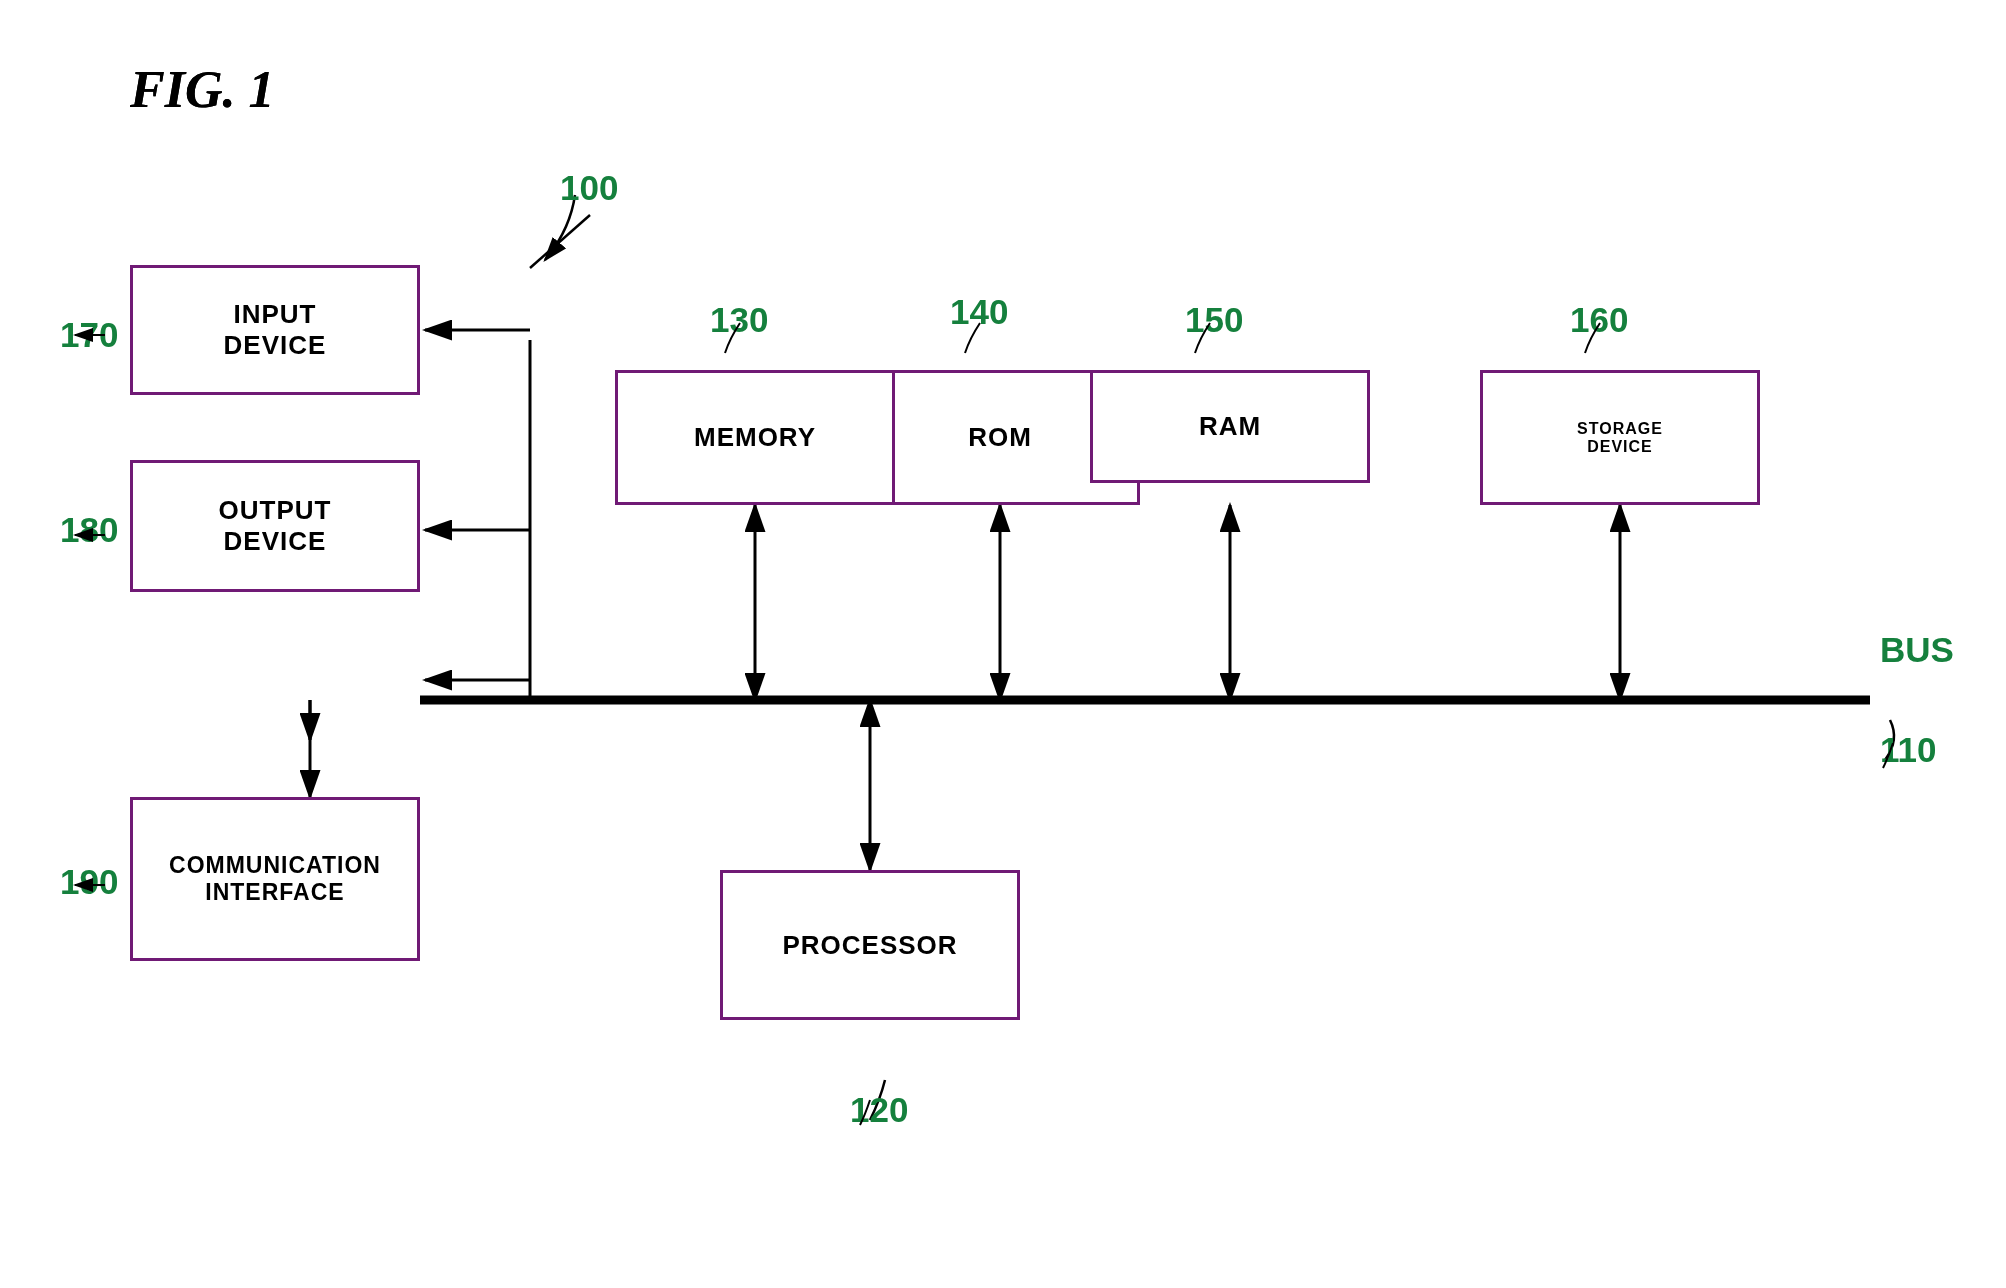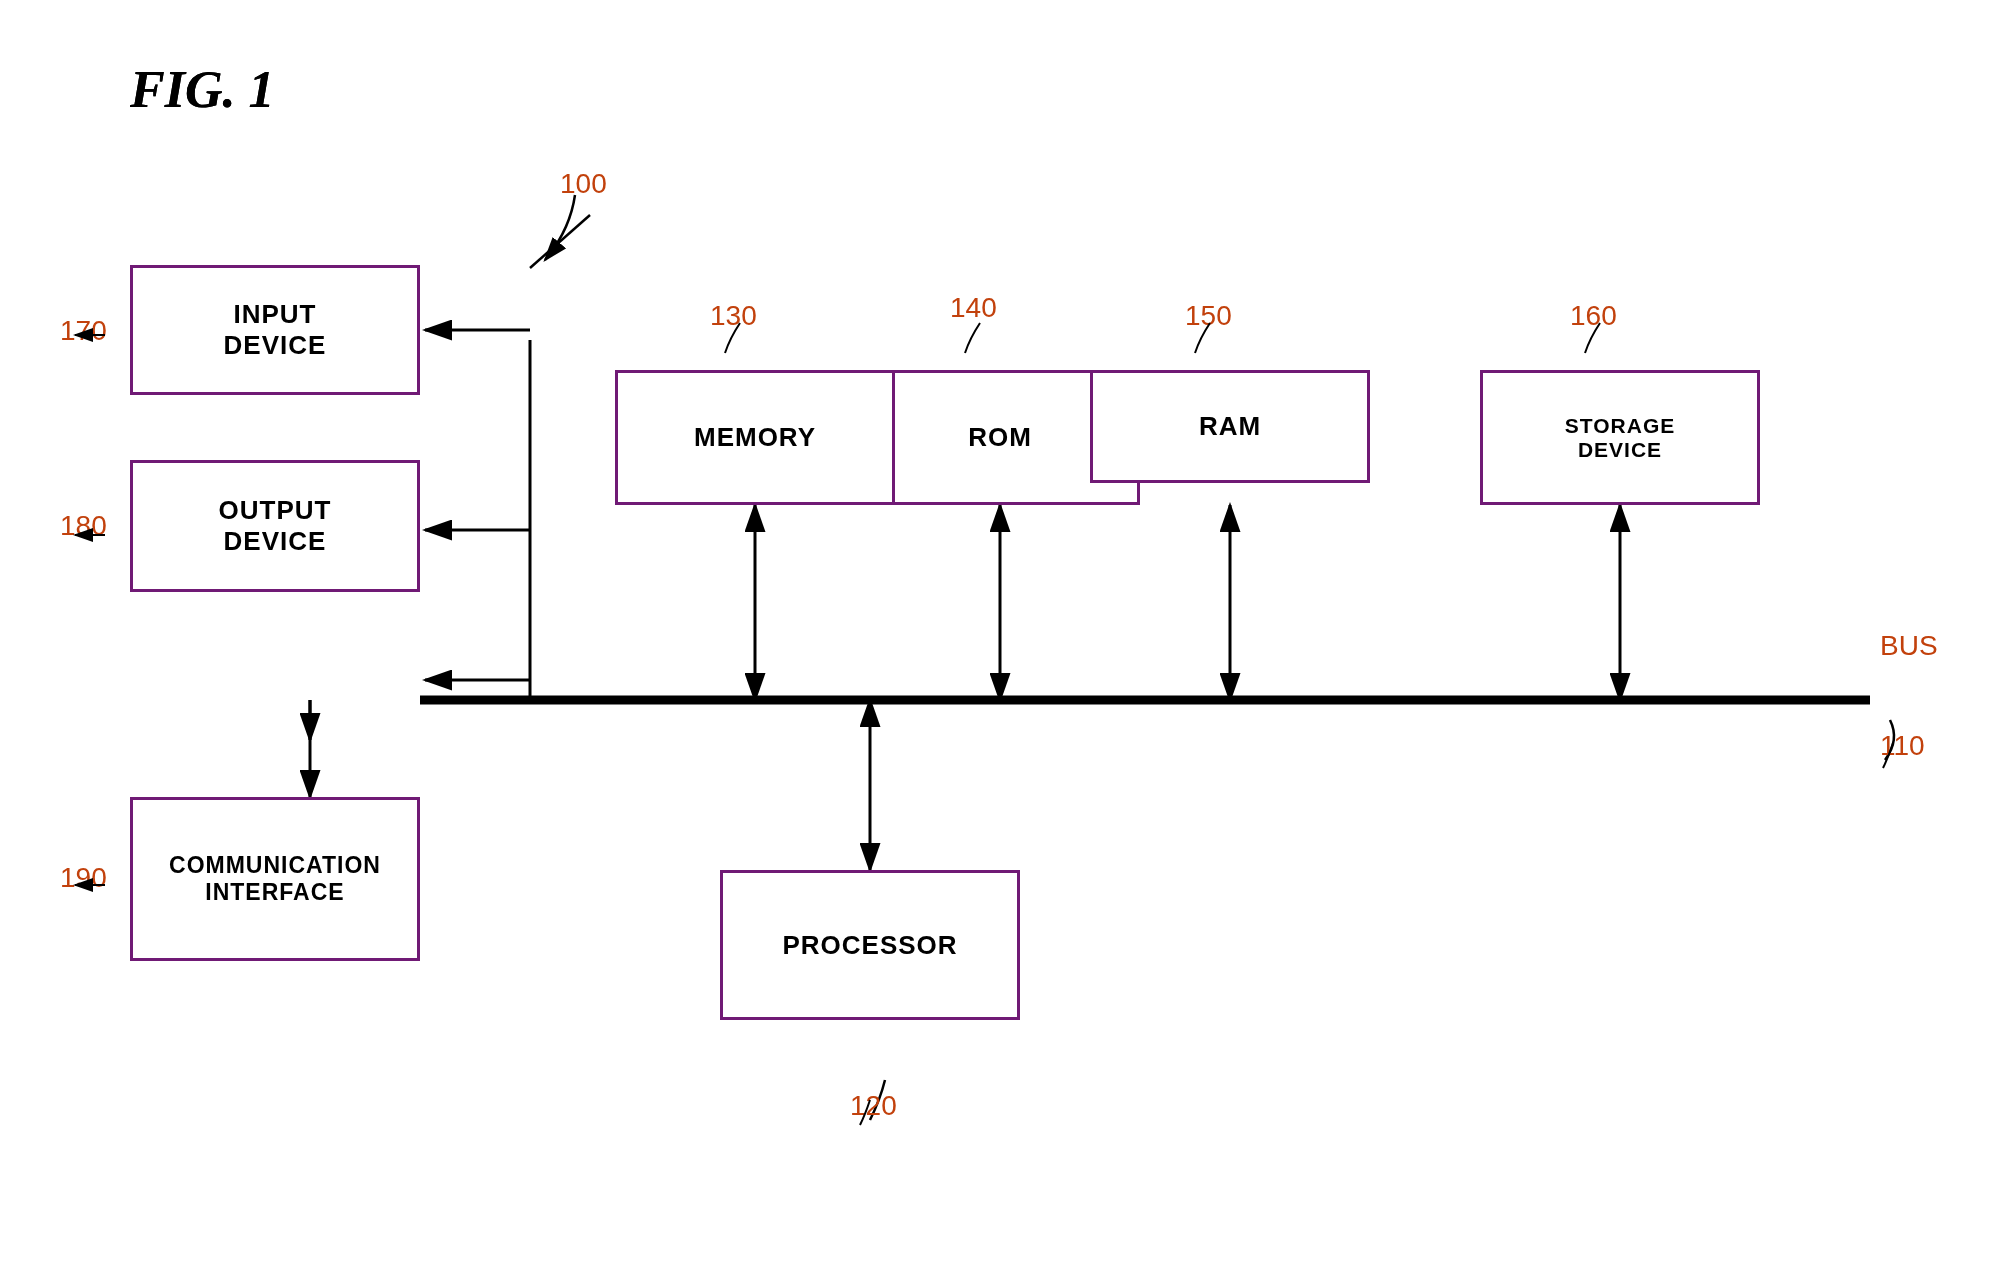"100" .label { color: #c2410c -> #15803d; font-size: 28px -> 35px; font-weight: normal -> bold }
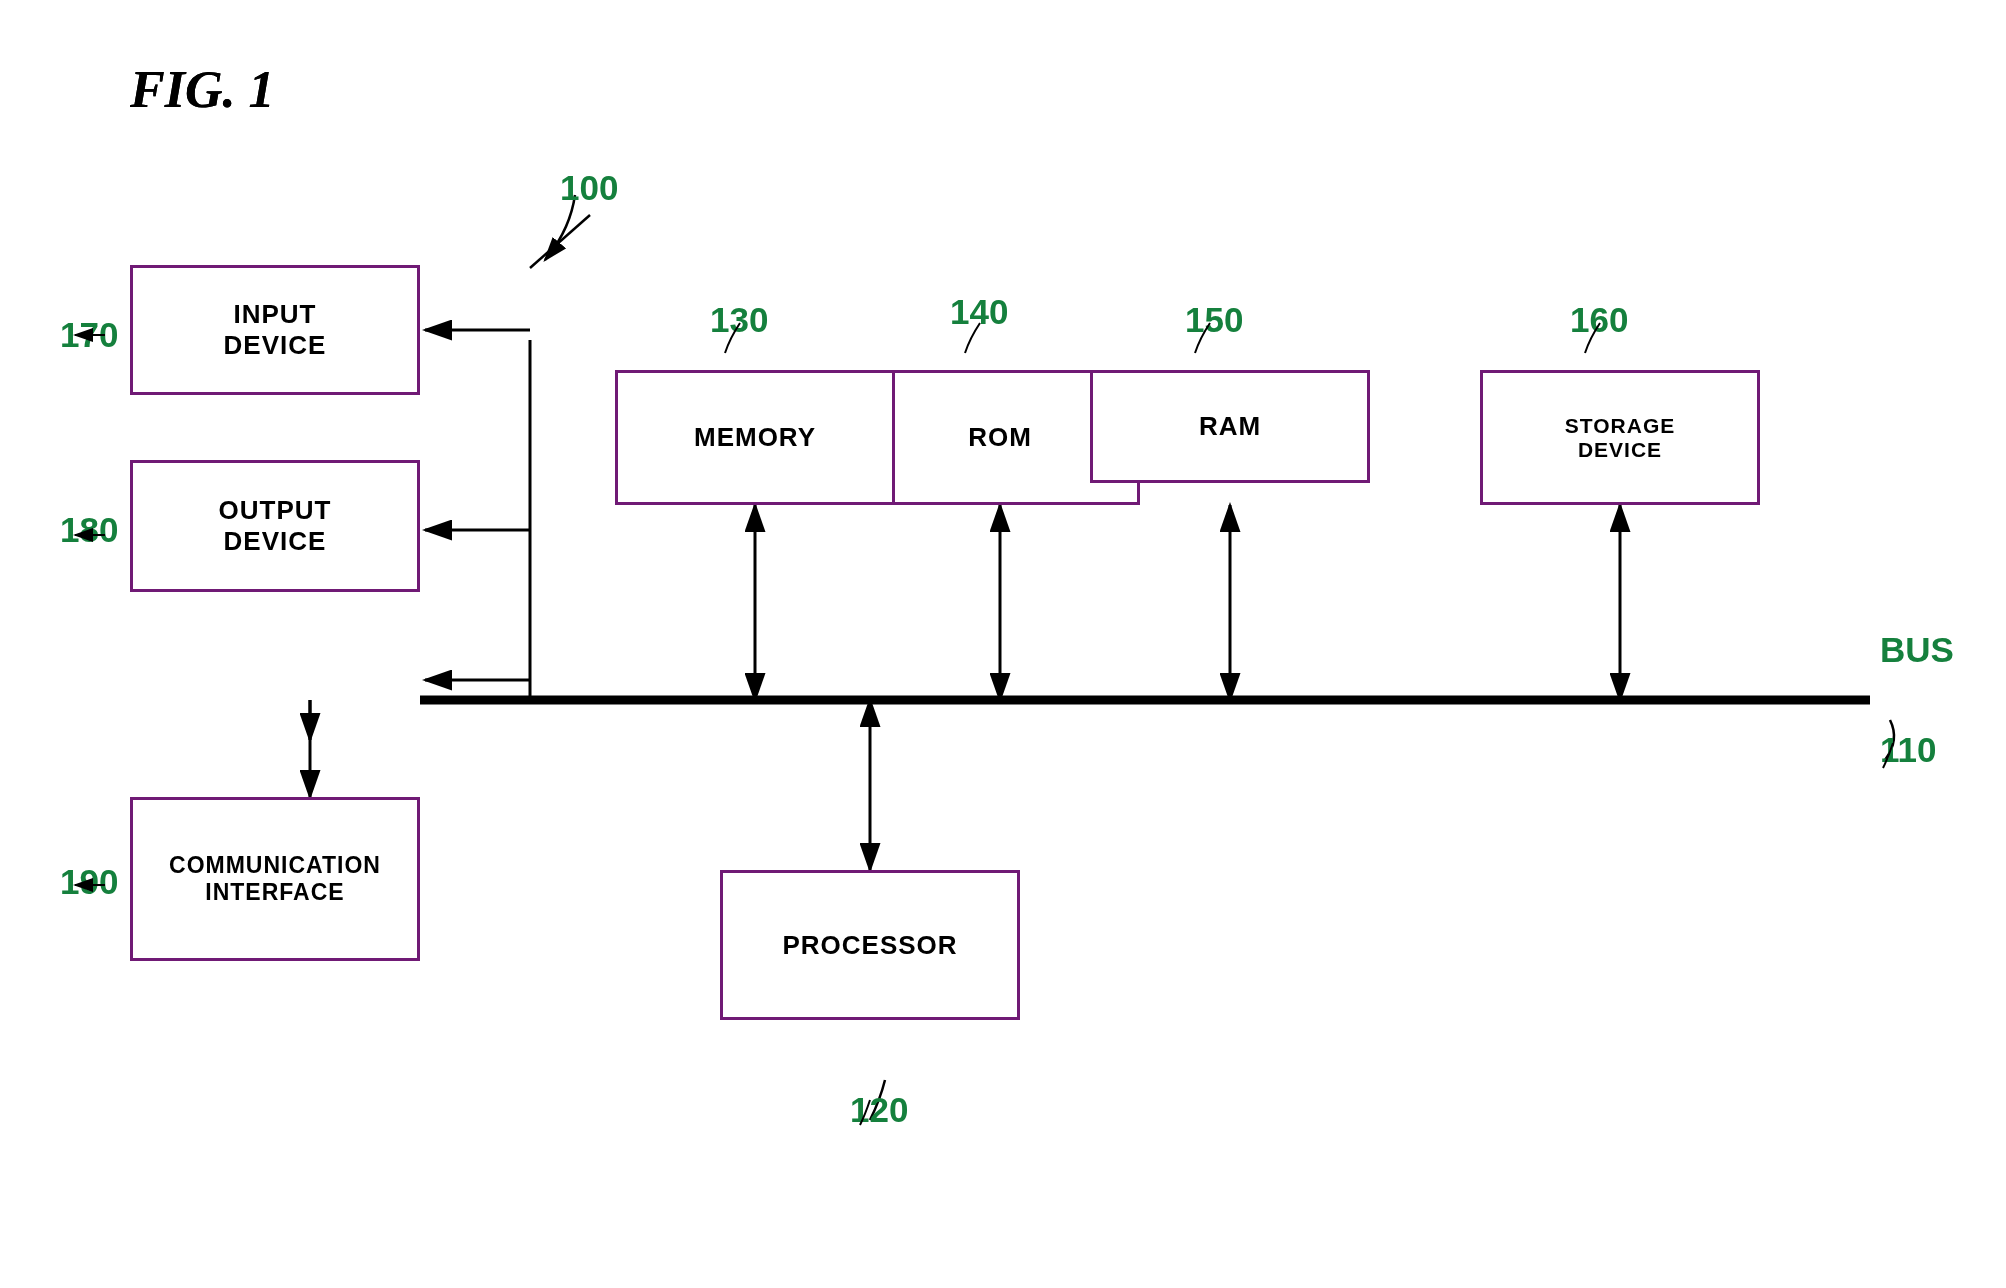"STORAGE" div.box { font-size: 21px -> 16px }
